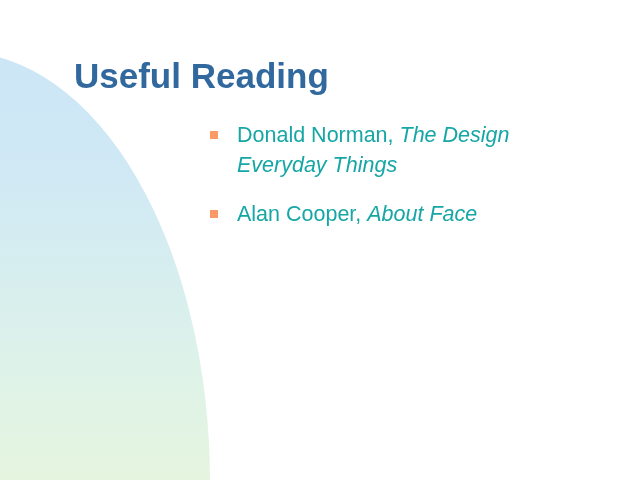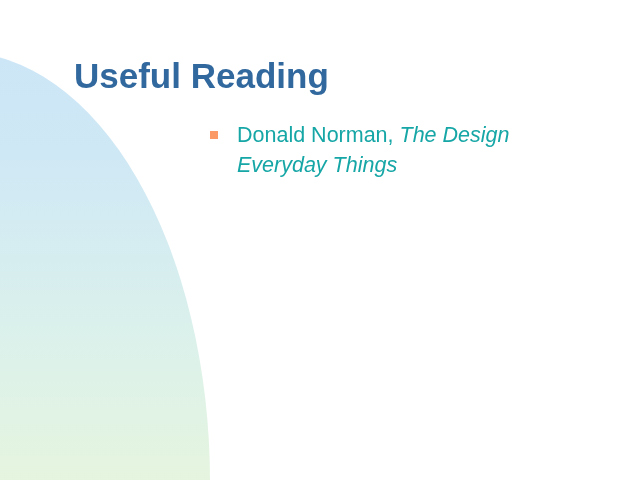"Alan Cooper, About Face" li.bullet-item { html: none -> <li> <span></span> <span>Alan Cooper, </span><span>About Face</span> </li> }
